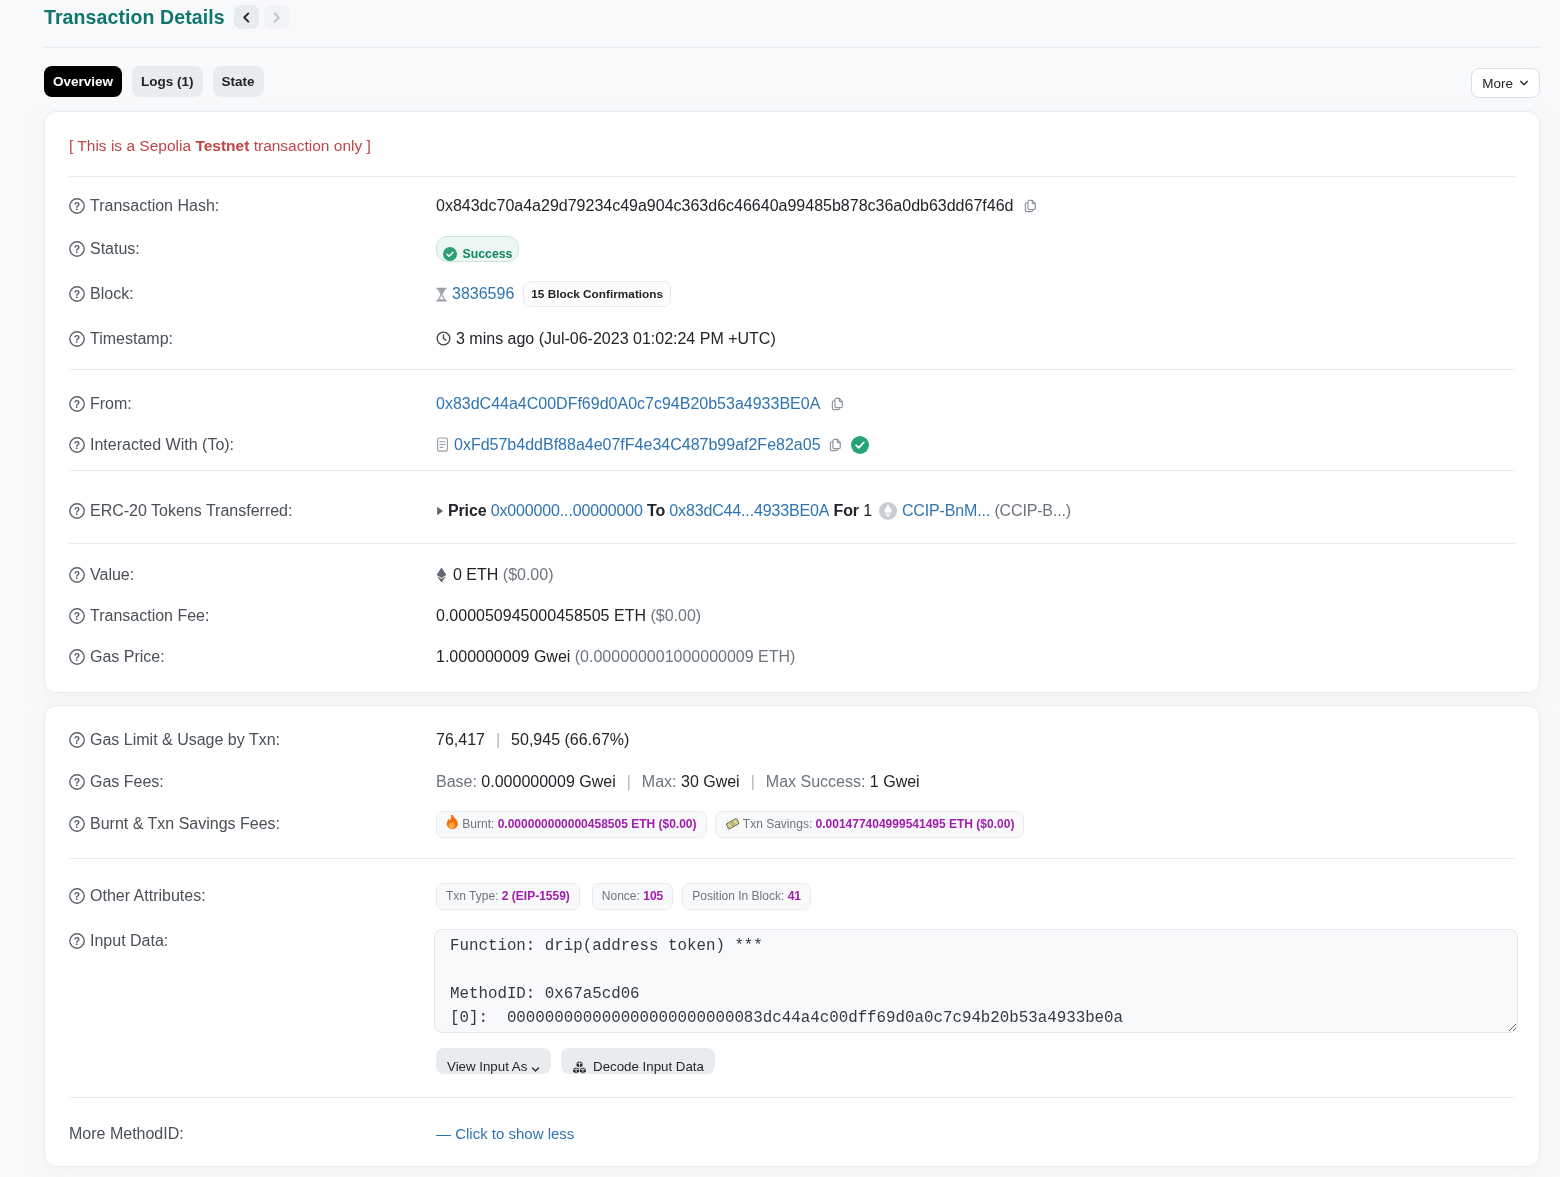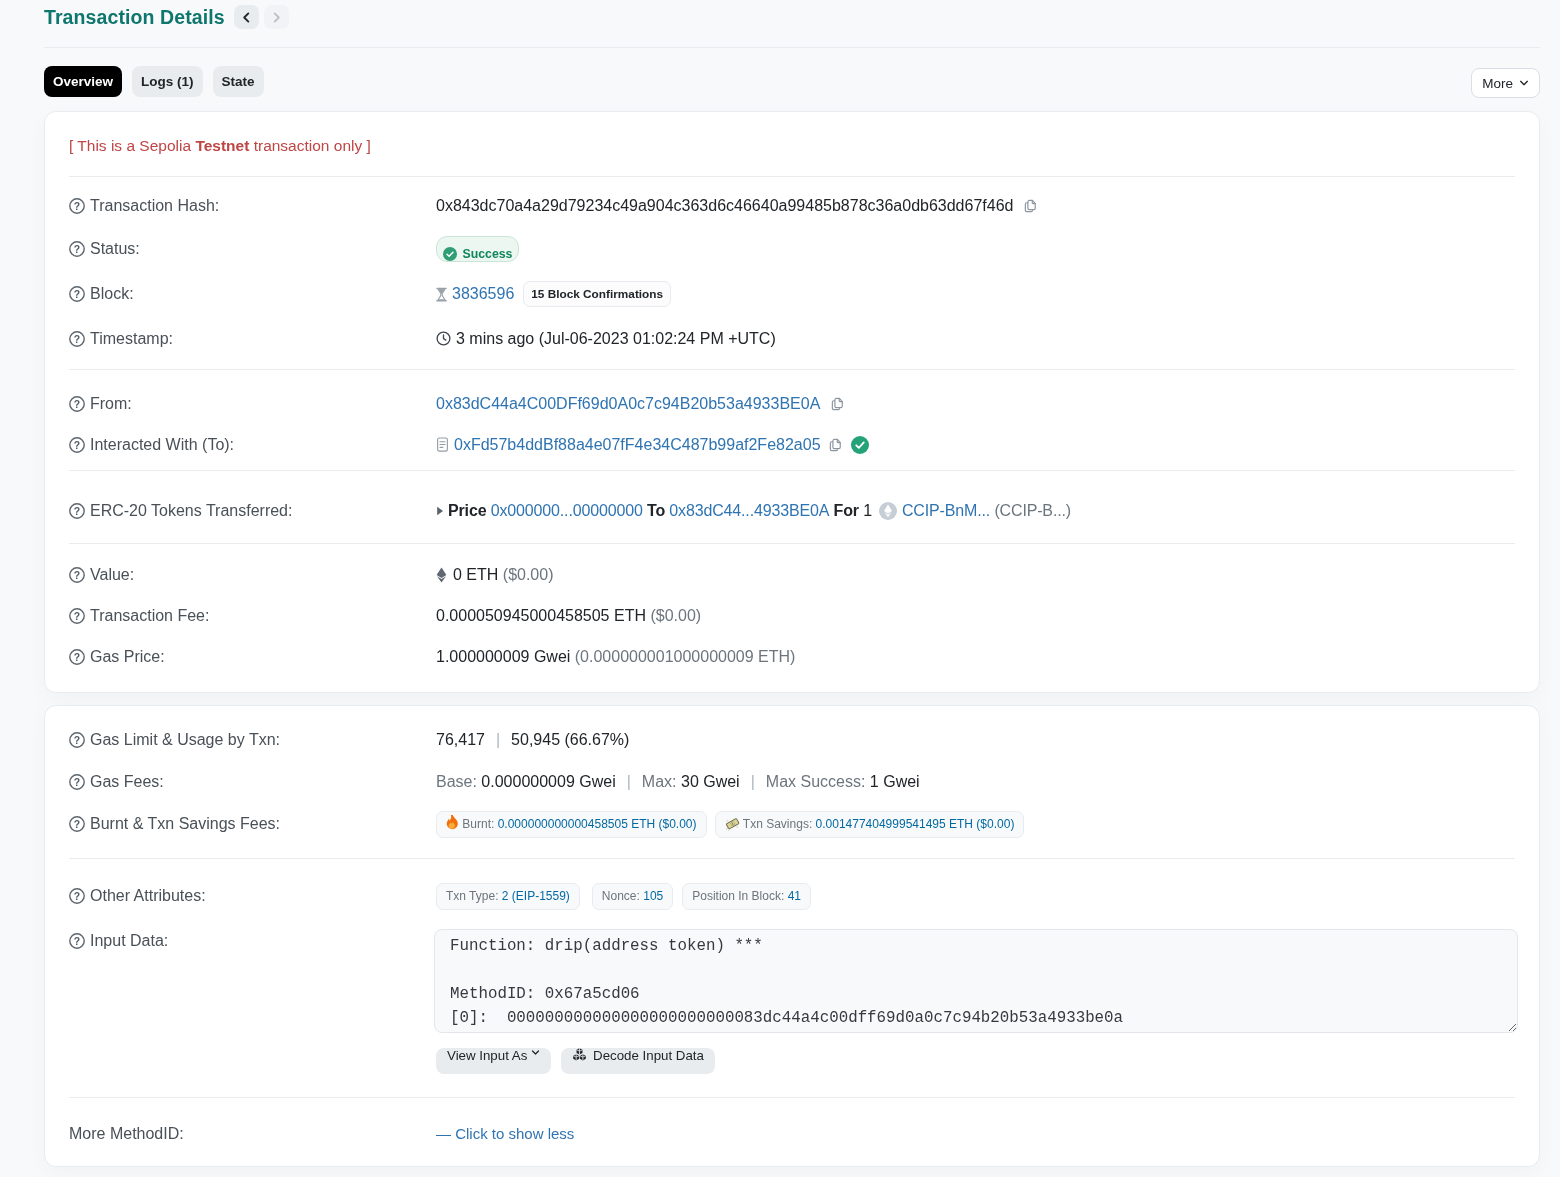"0.000000000000458505 ETH ($0.00)" .badge-soft .num { color: #0369a1 -> #a21caf; font-weight: normal -> bold }
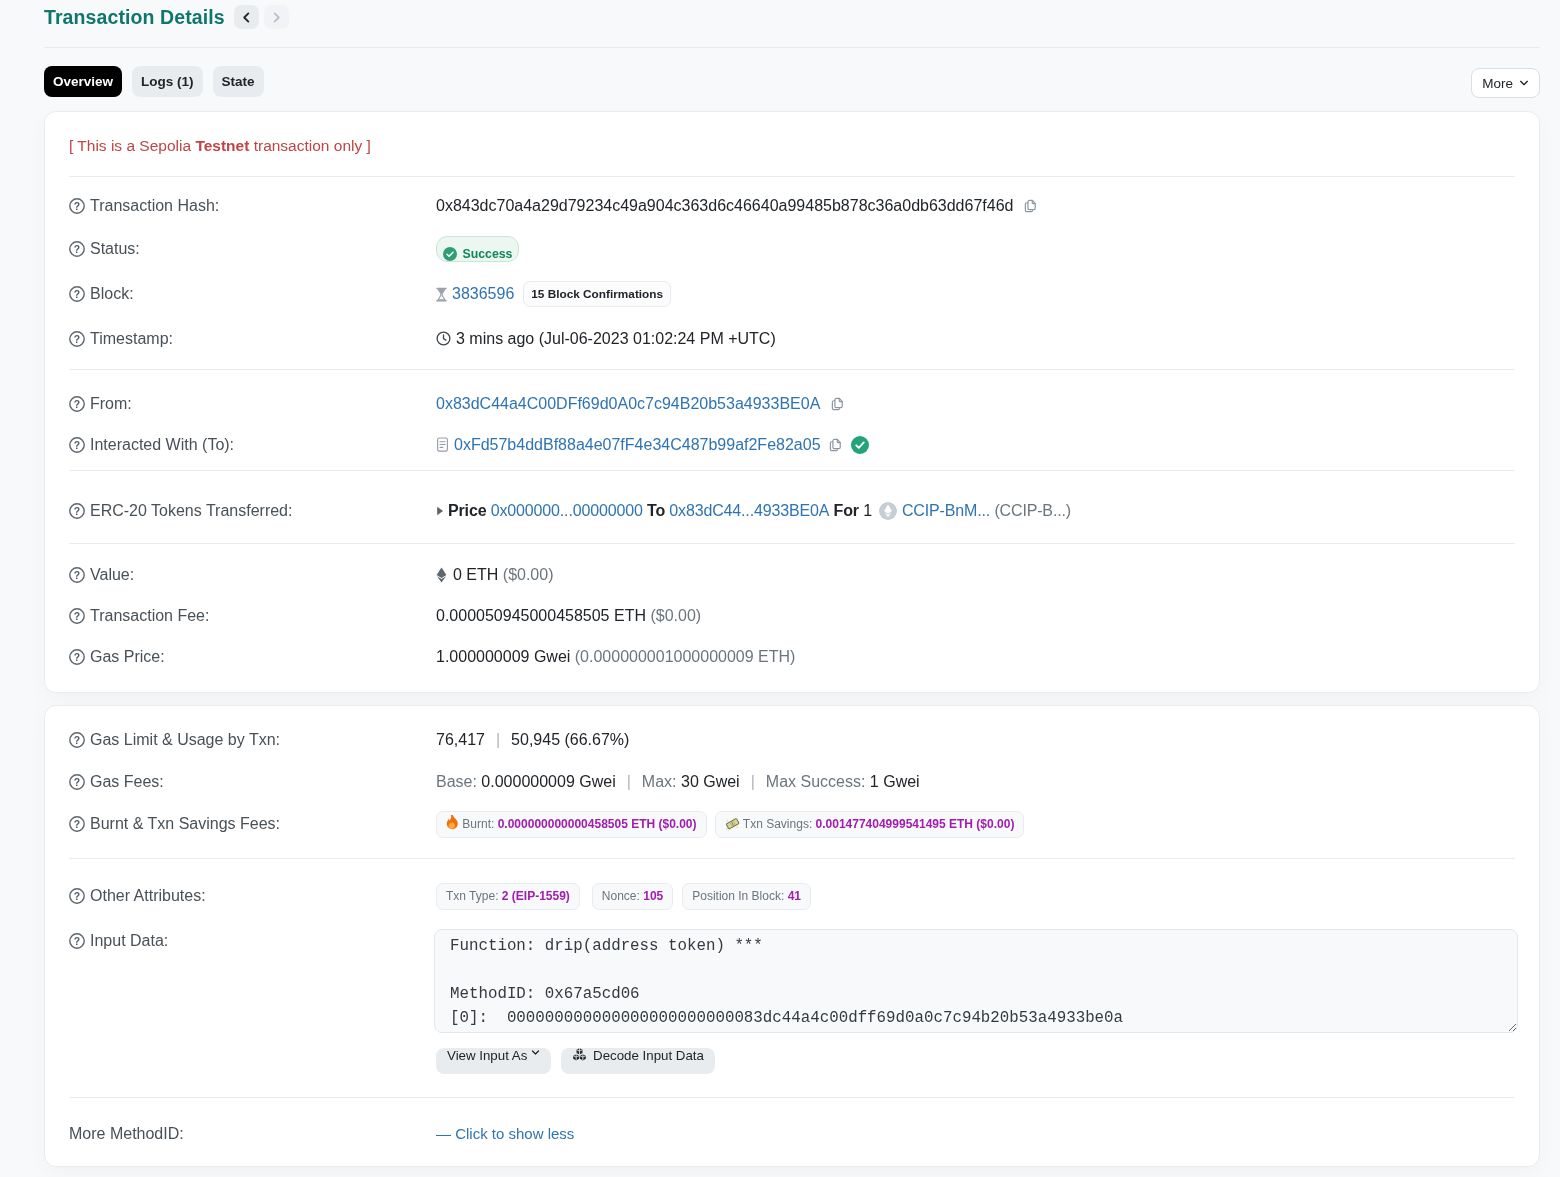"View Input As" .btn-gray { align-items: flex-start -> flex-end }
